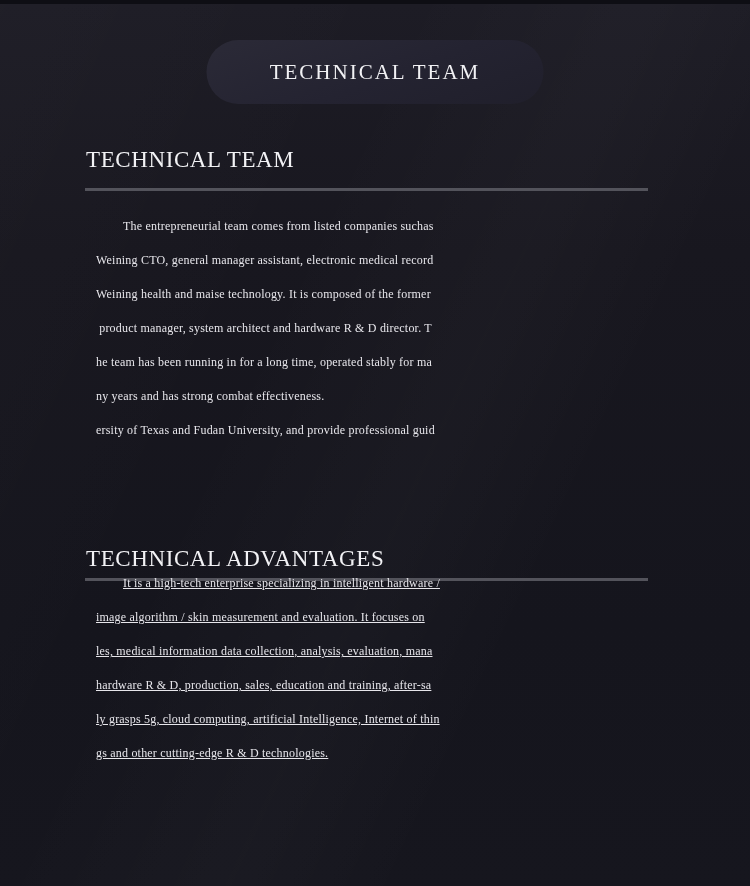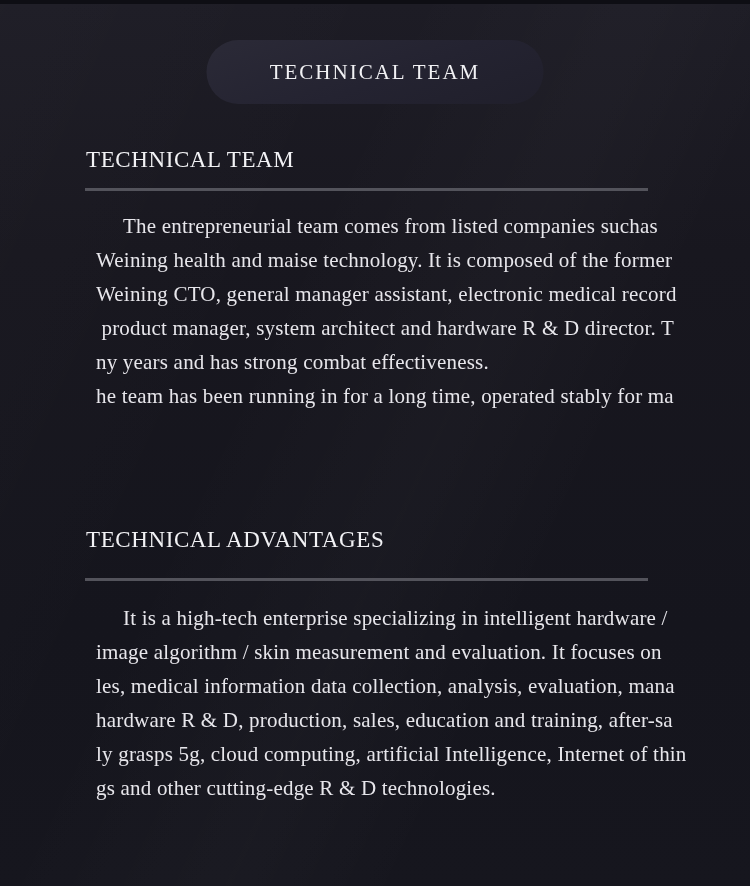"The entrepreneurial team comes from" .para-block { font-size: 21px -> 12px }
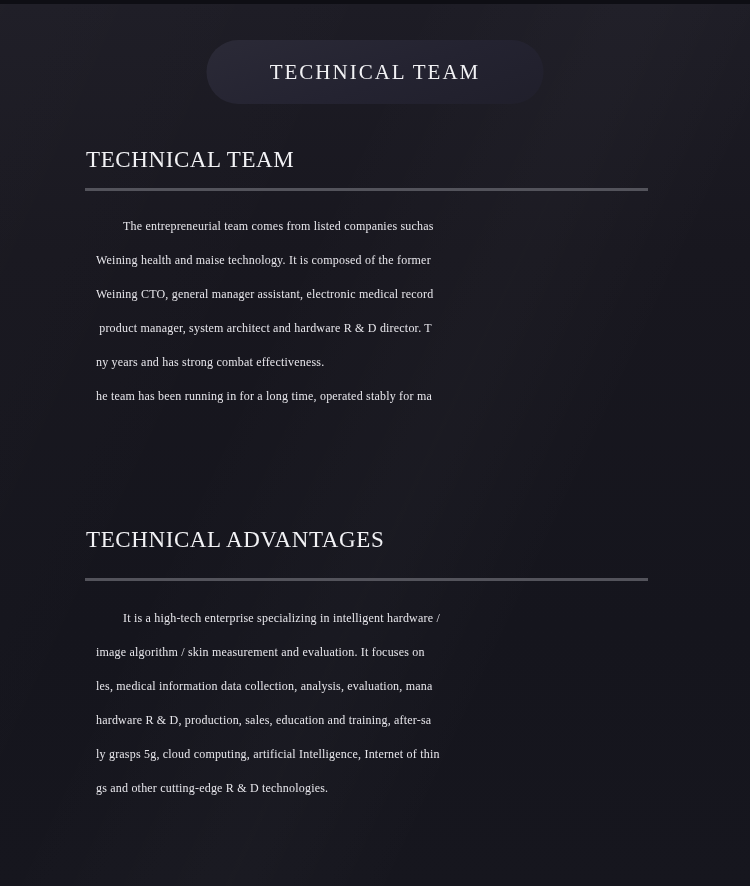"Weining health and maise technology." div.line { order: before "Weining CTO, general manager assistant," -> after "Weining CTO, general manager assistant," }
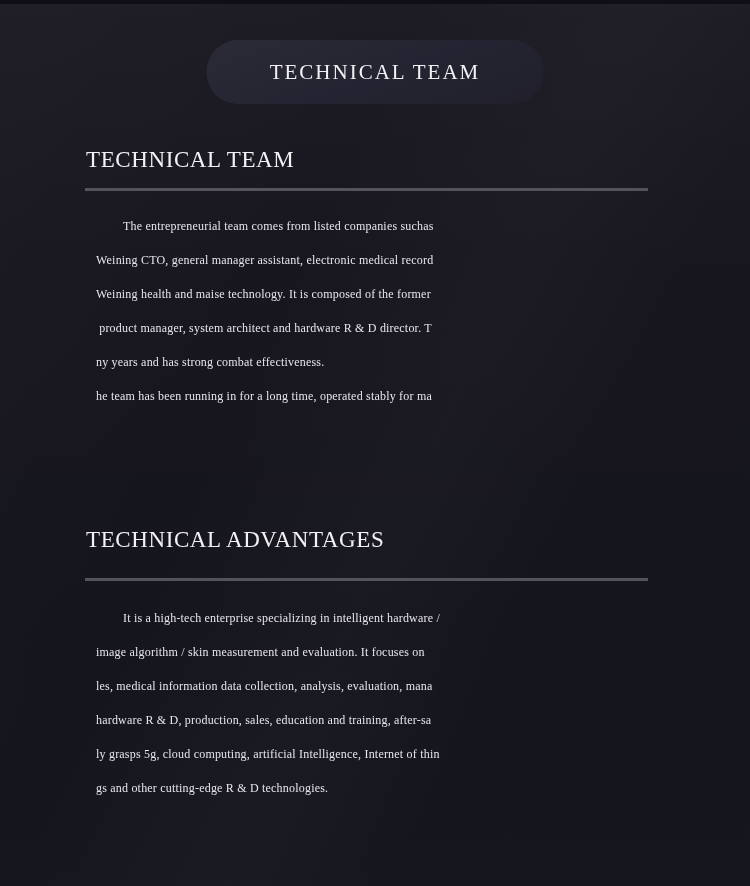"ny years and has strong" div.line { order: before "he team has been running" -> after "he team has been running" }
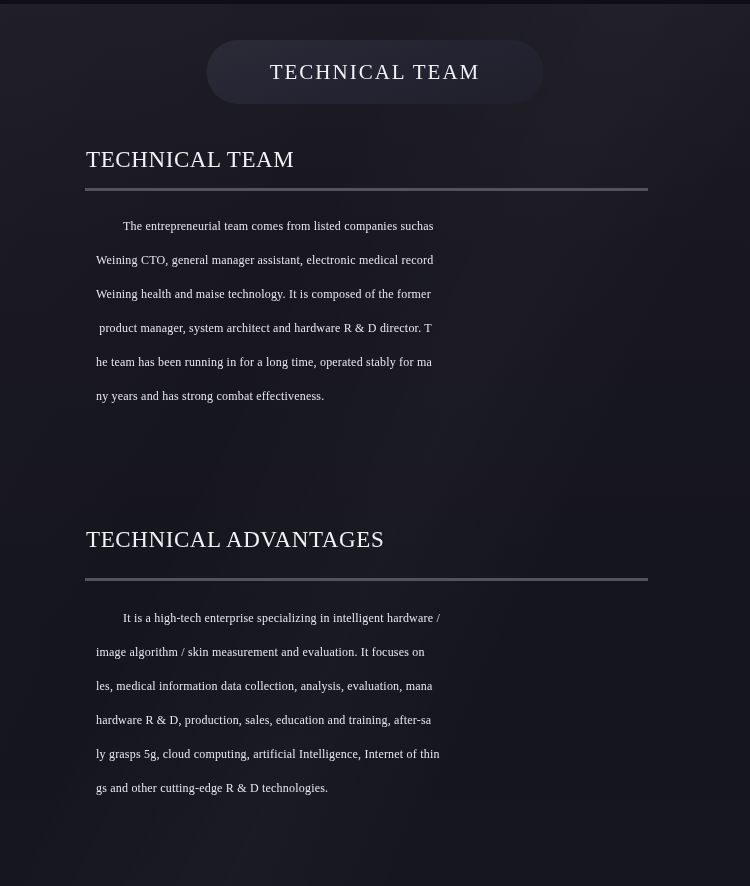"ersity of Texas and Fudan" div.line { html: none -> <div>ersity of Texas and Fudan University, and provide professional guid</div> }
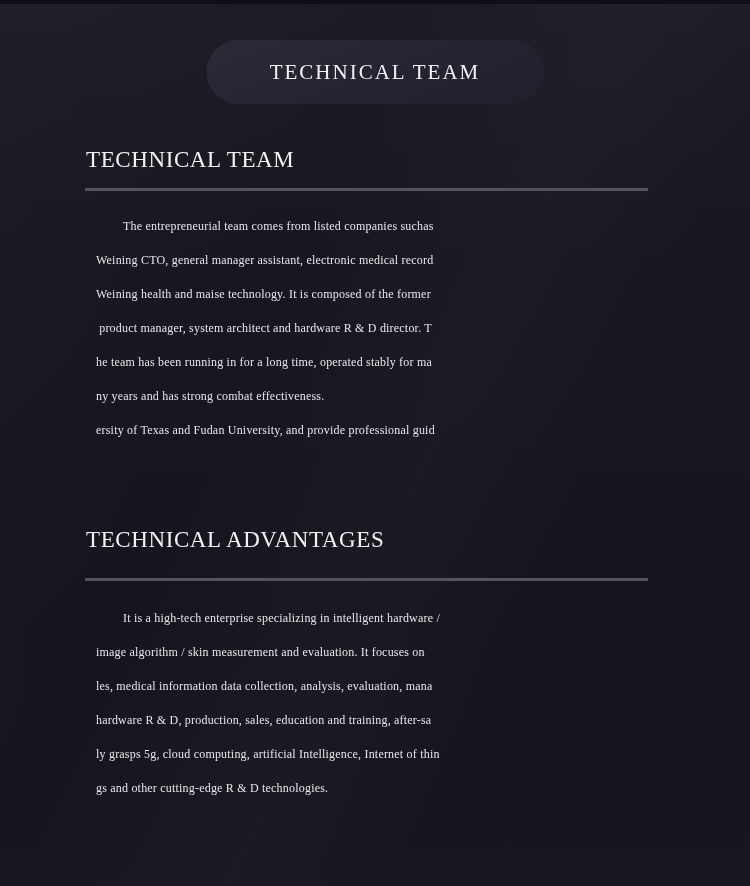"TECHNICAL ADVANTAGES" .heading-2 { top: 523px -> 542px }
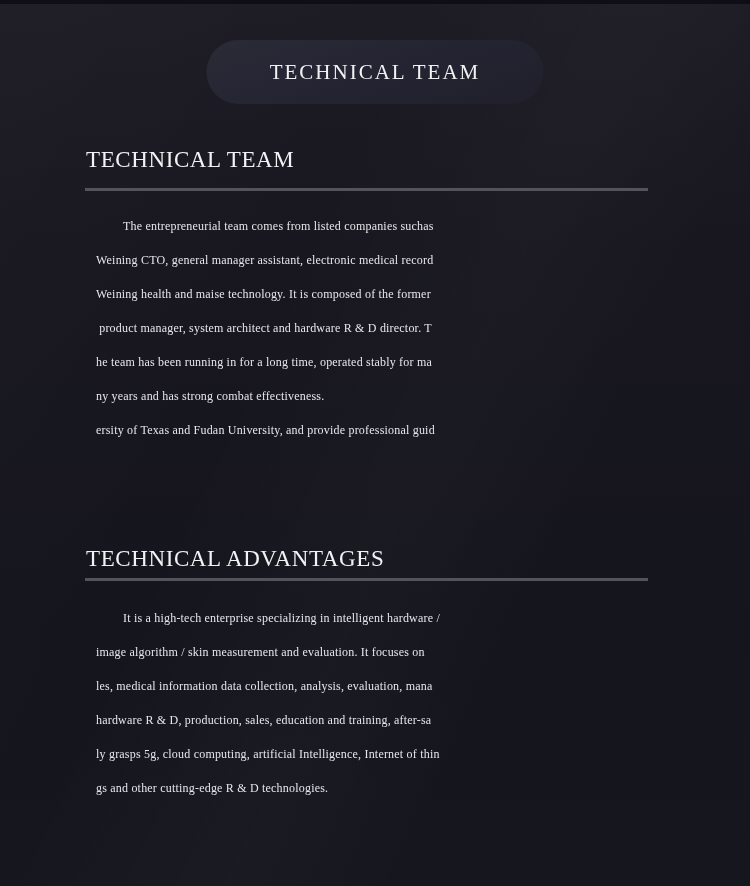"It is a high-tech enterprise" .para-block-2 { text-decoration: none -> underline; top: 597px -> 562px }
